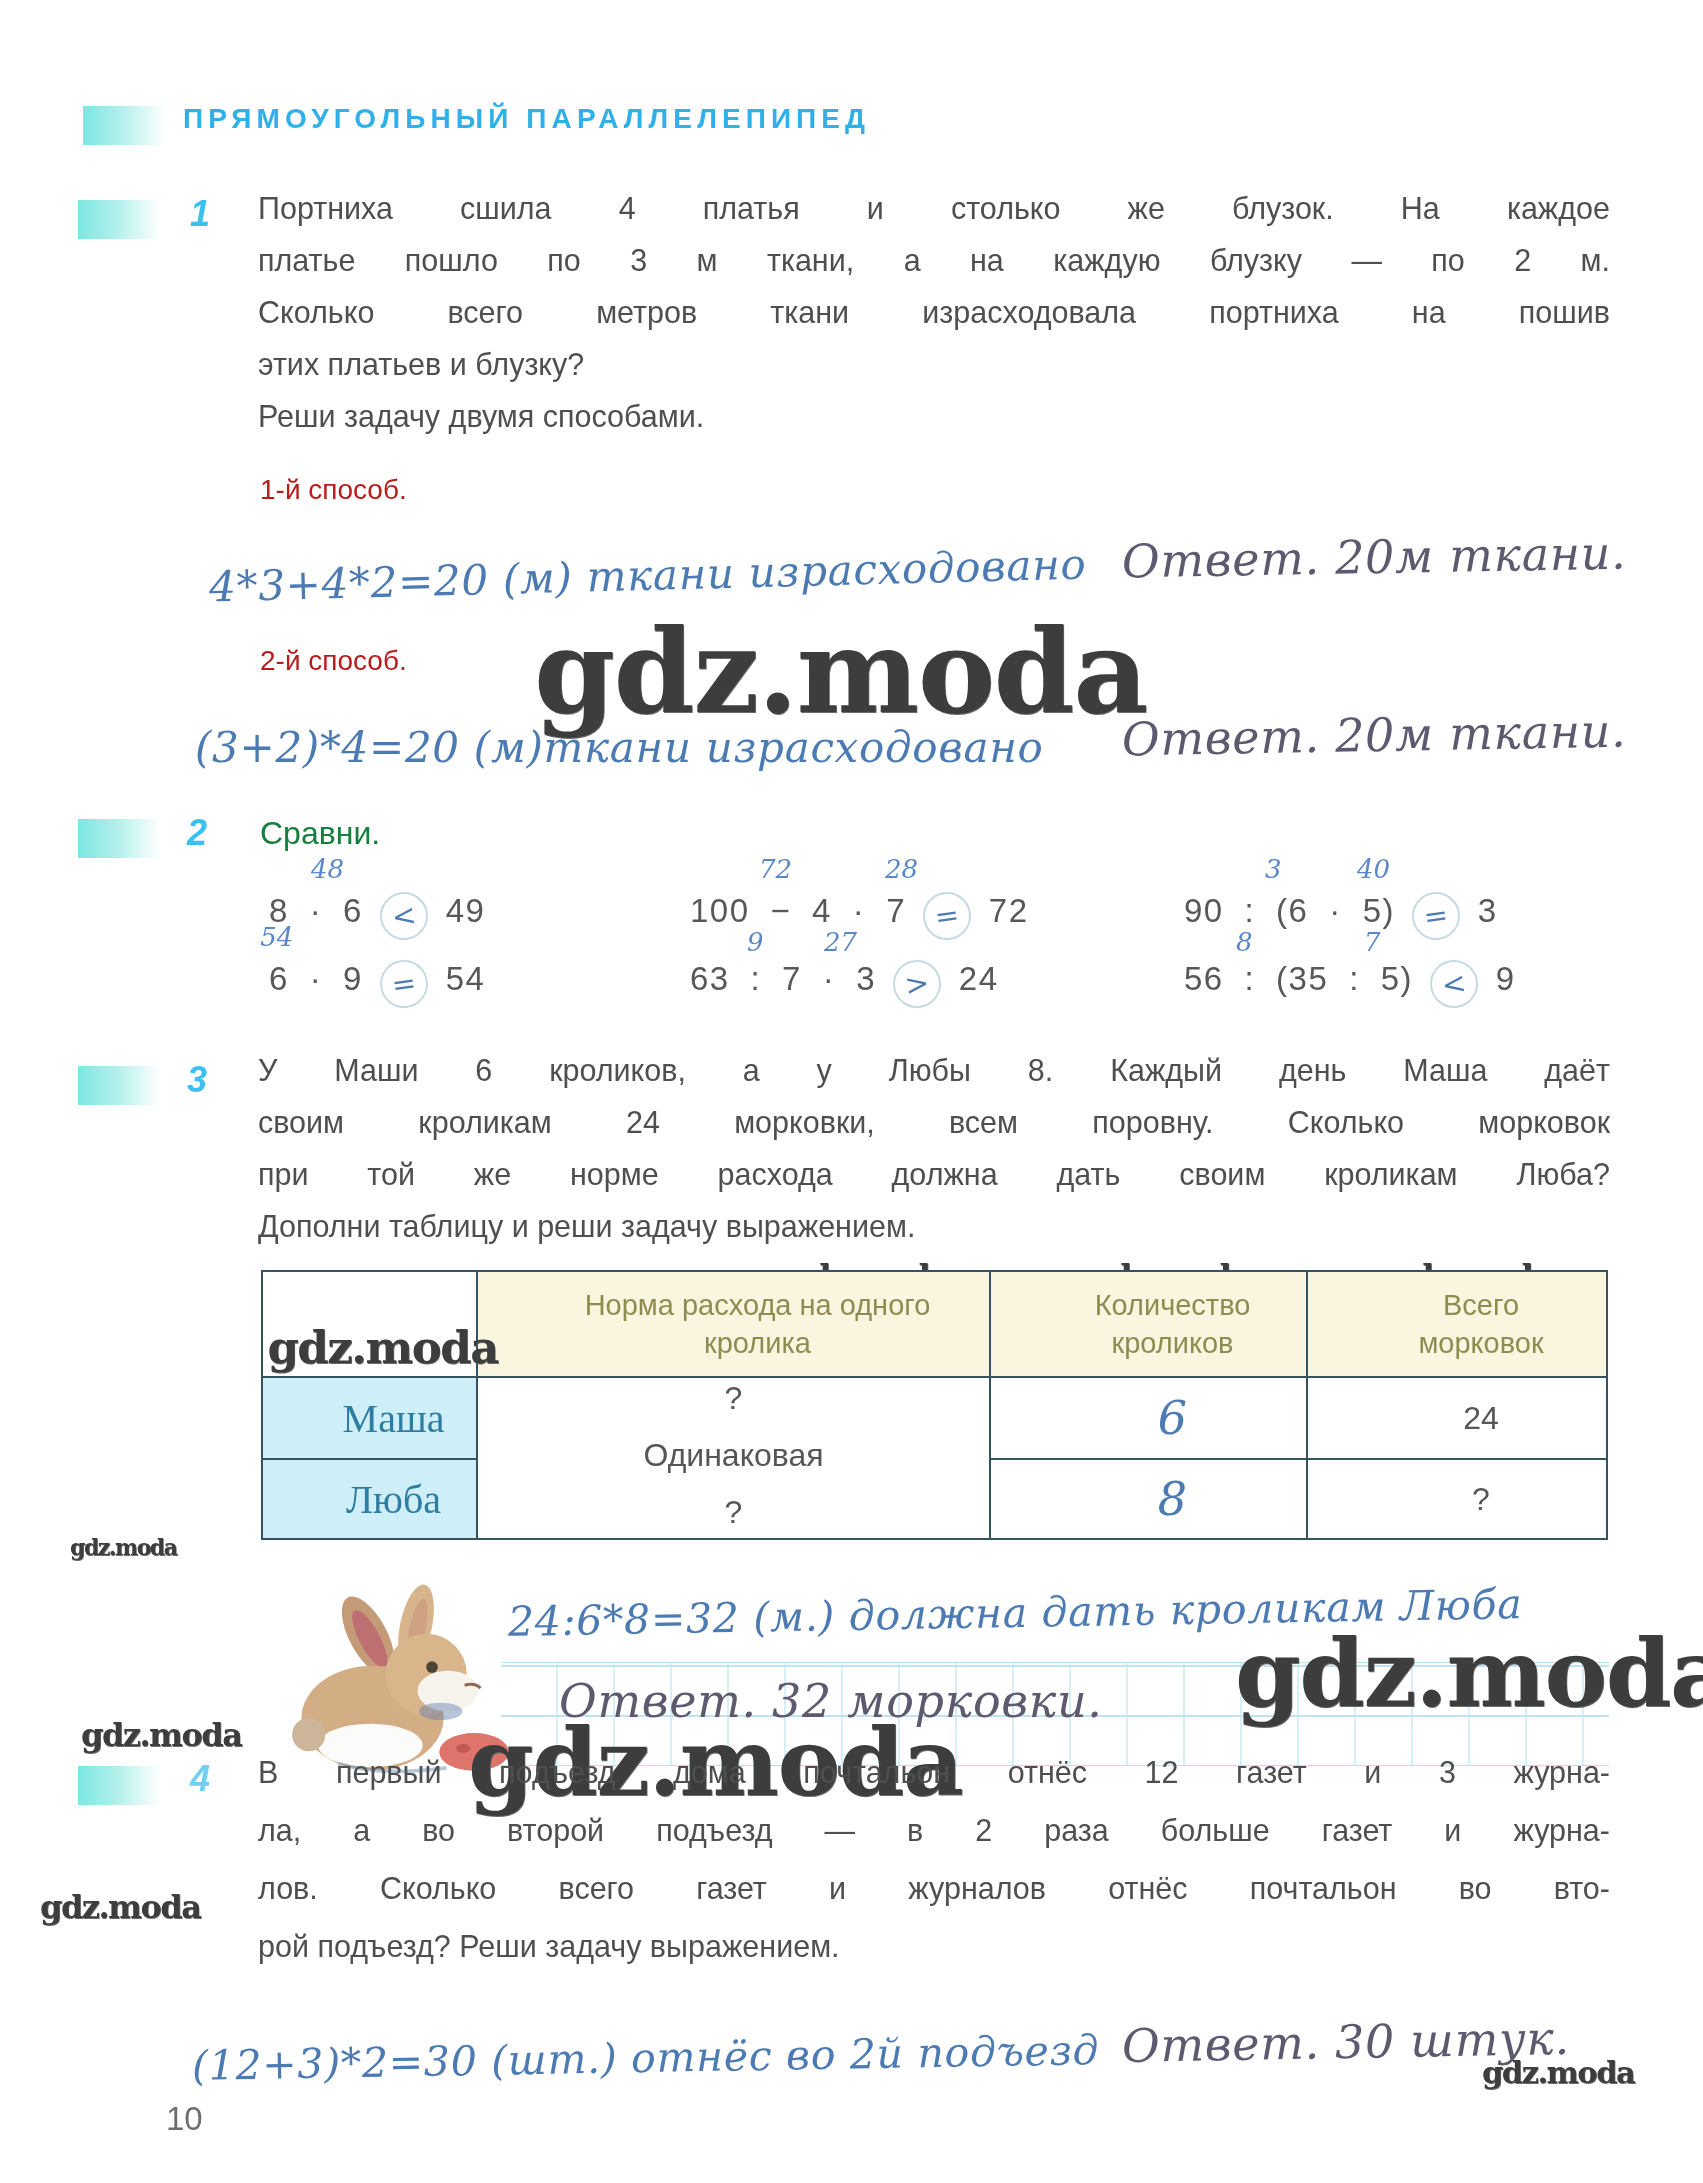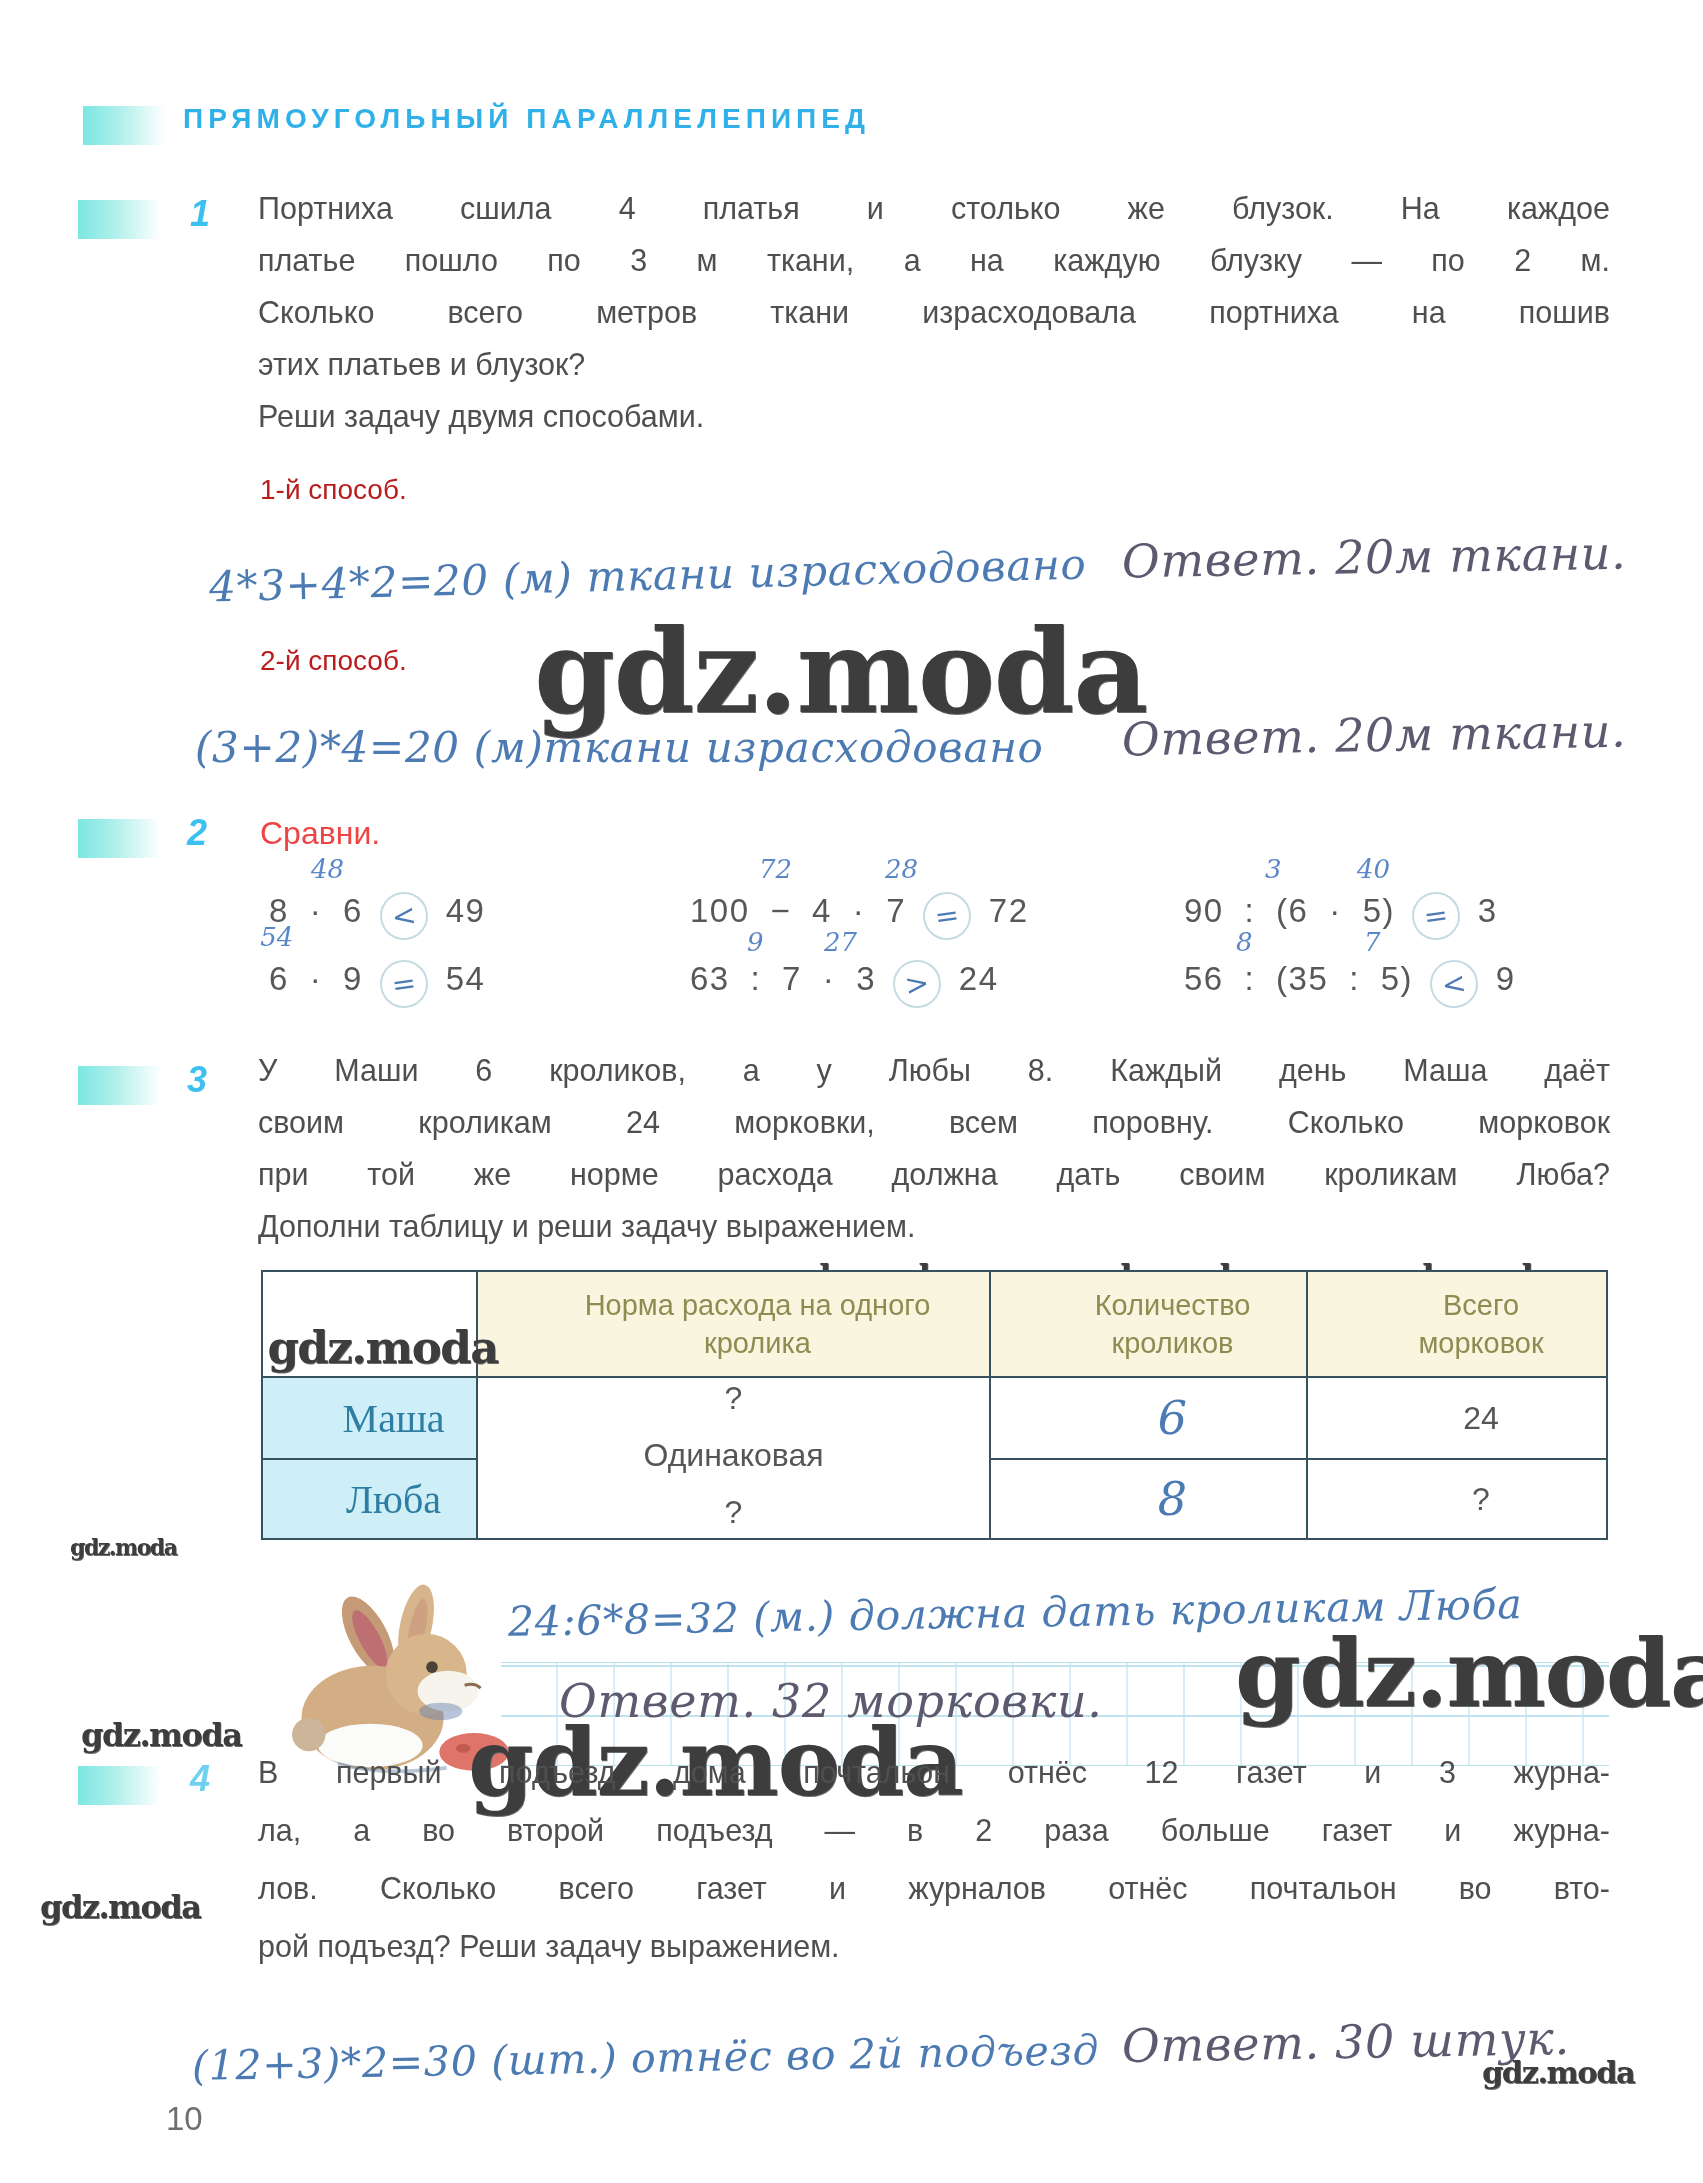"этих платьев и блузок?" div.pline { text: блузок -> блузку }
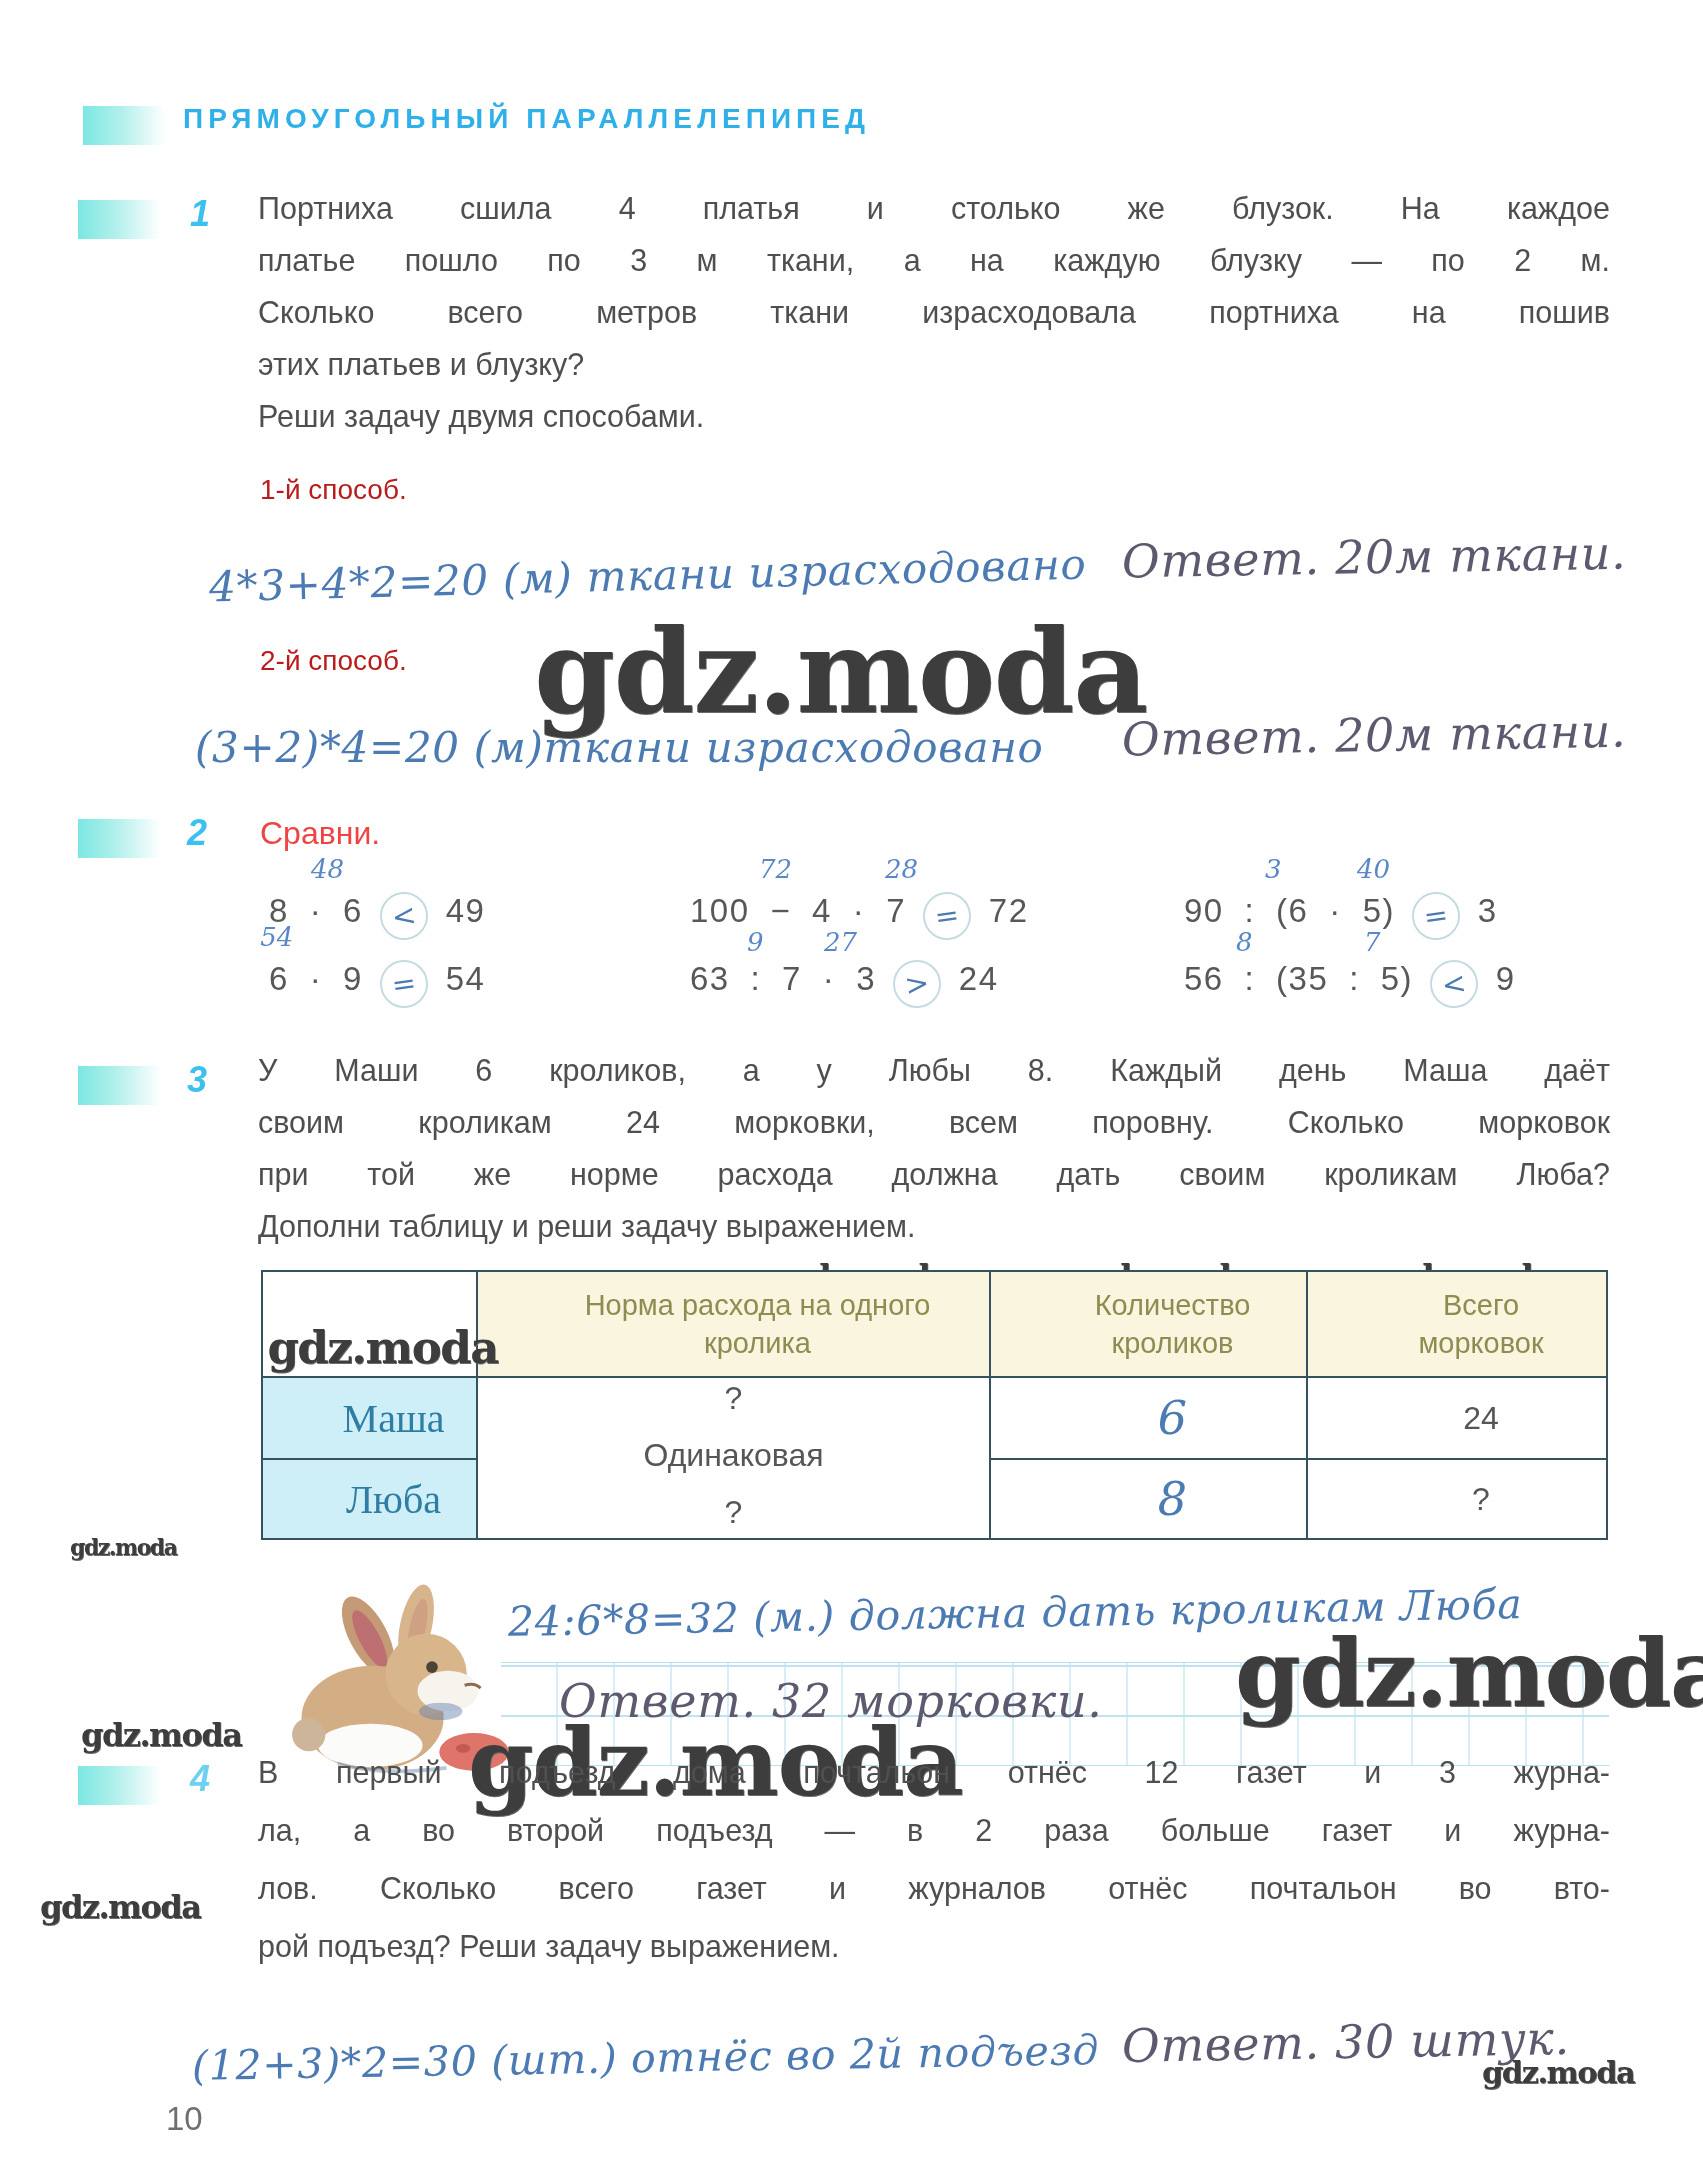"Сравни." div.sectlabel { color: #ef4444 -> #15803d }
